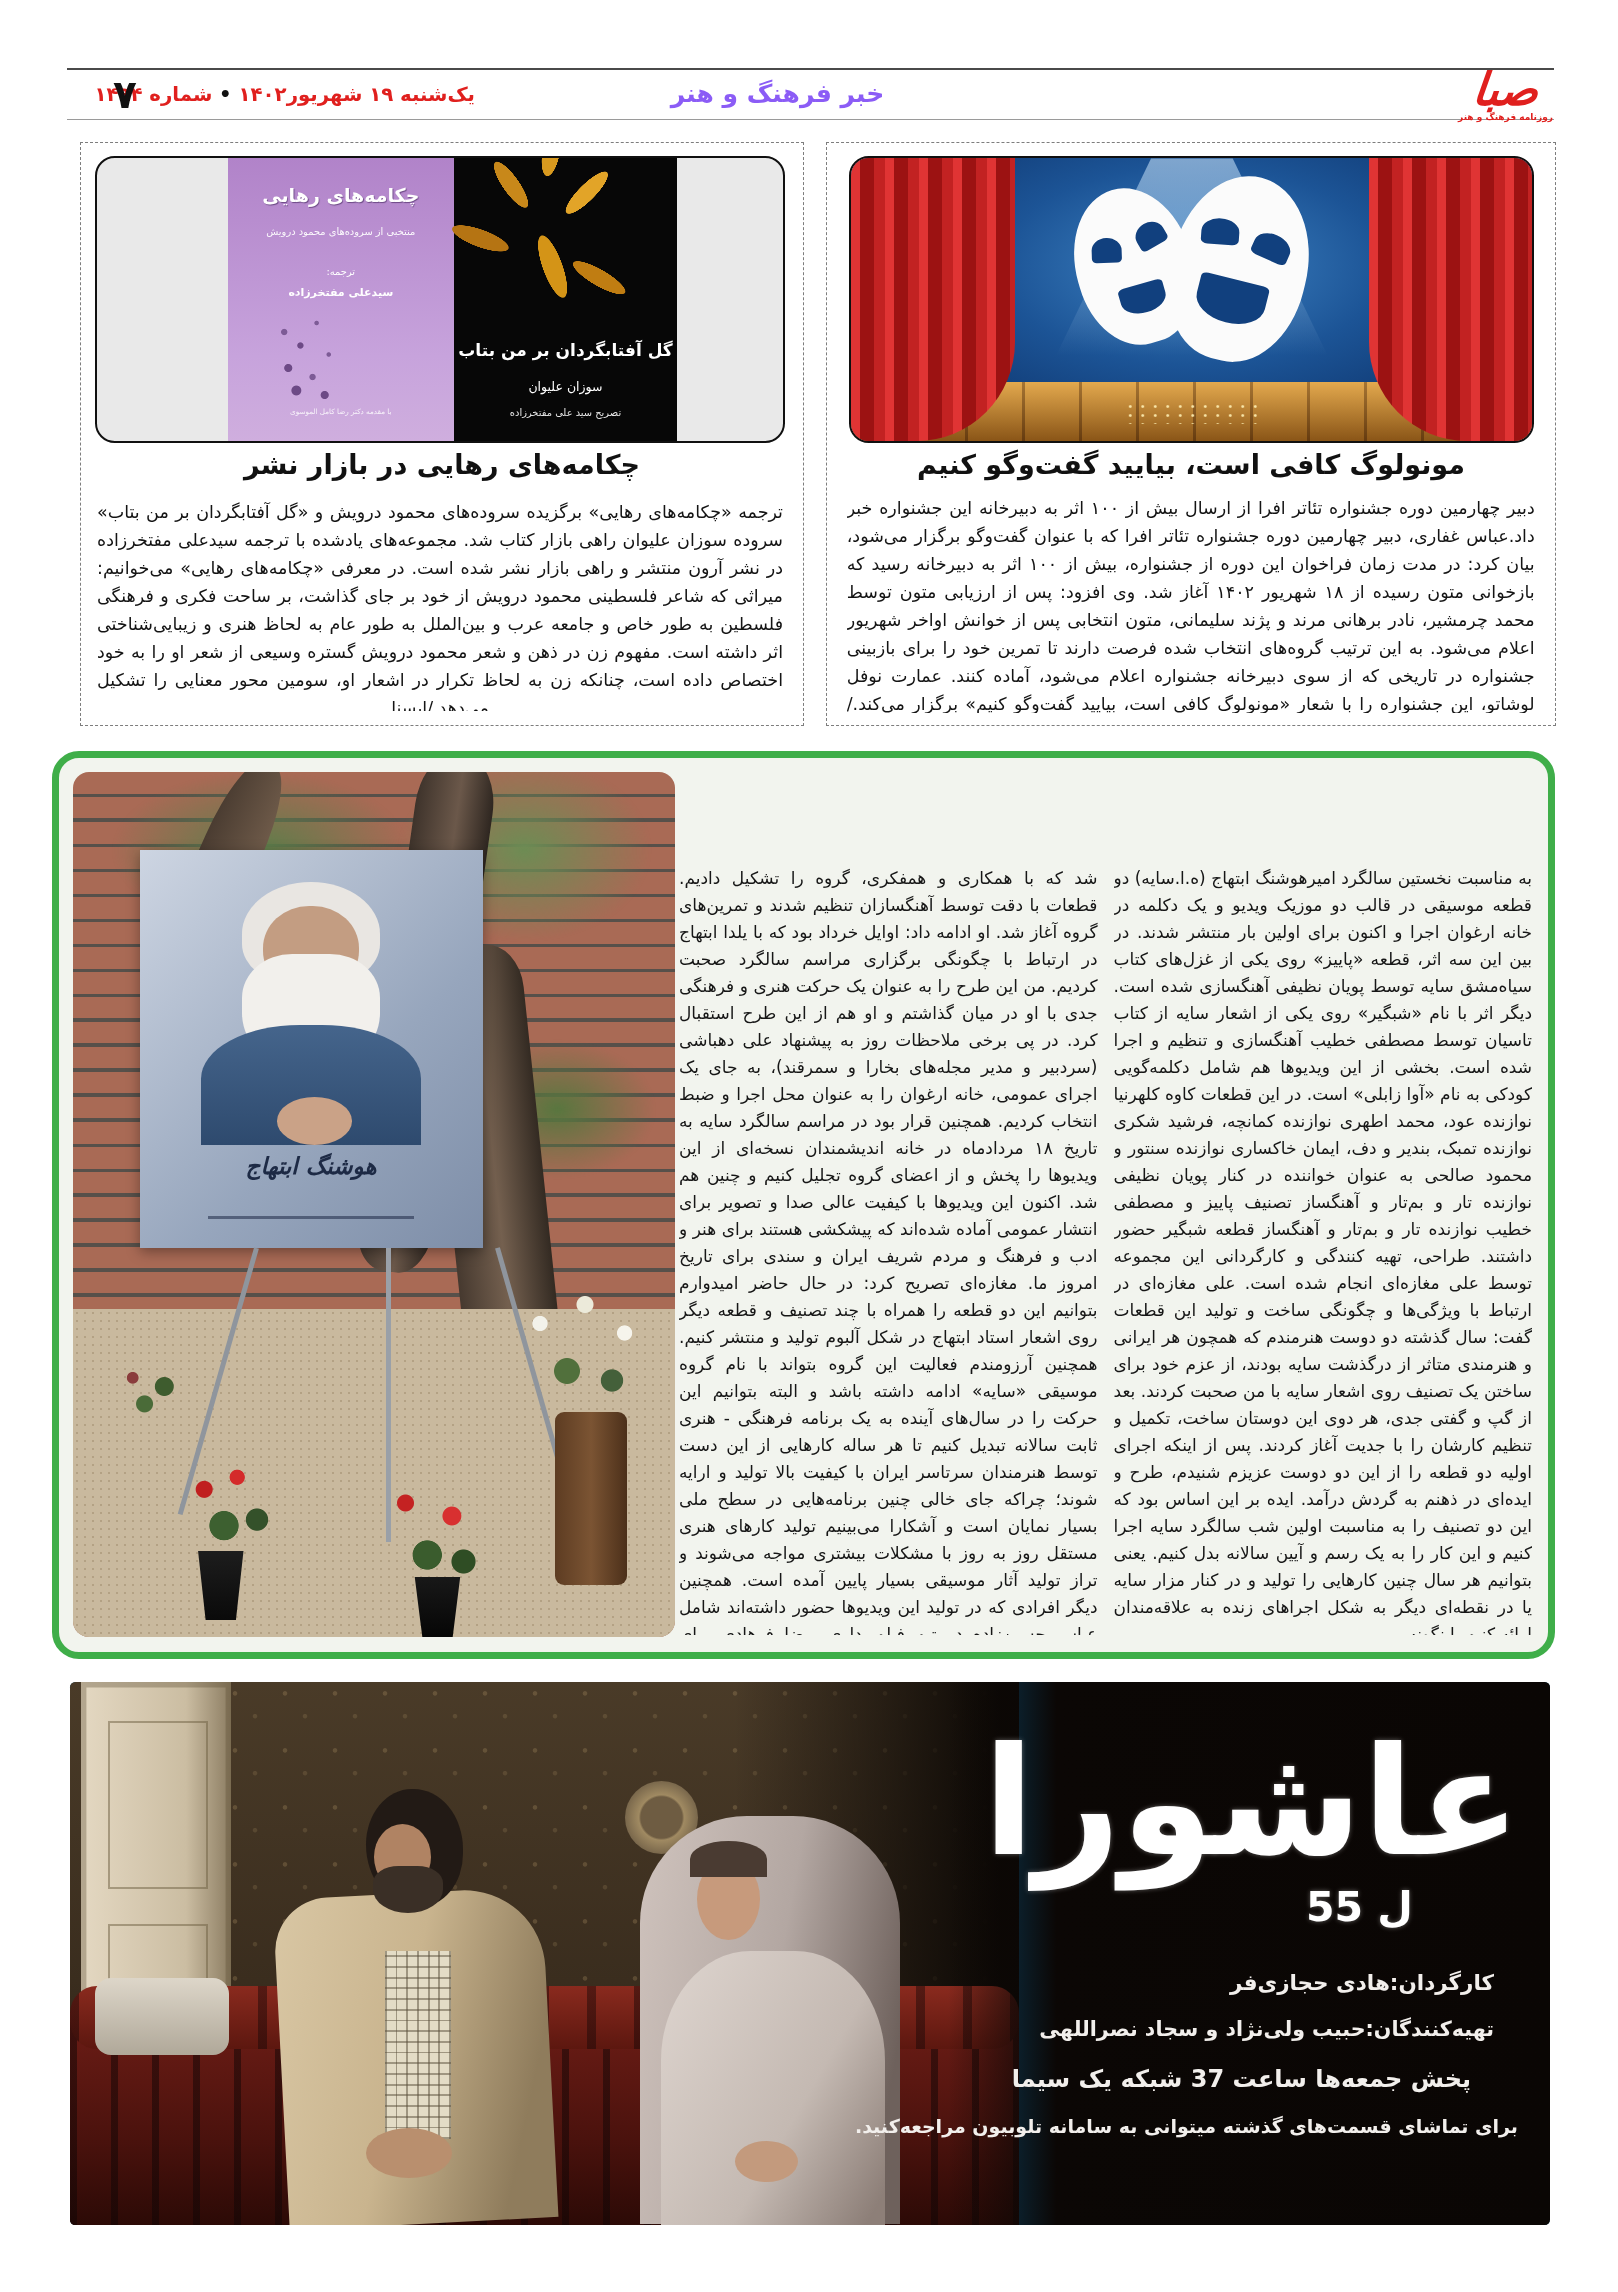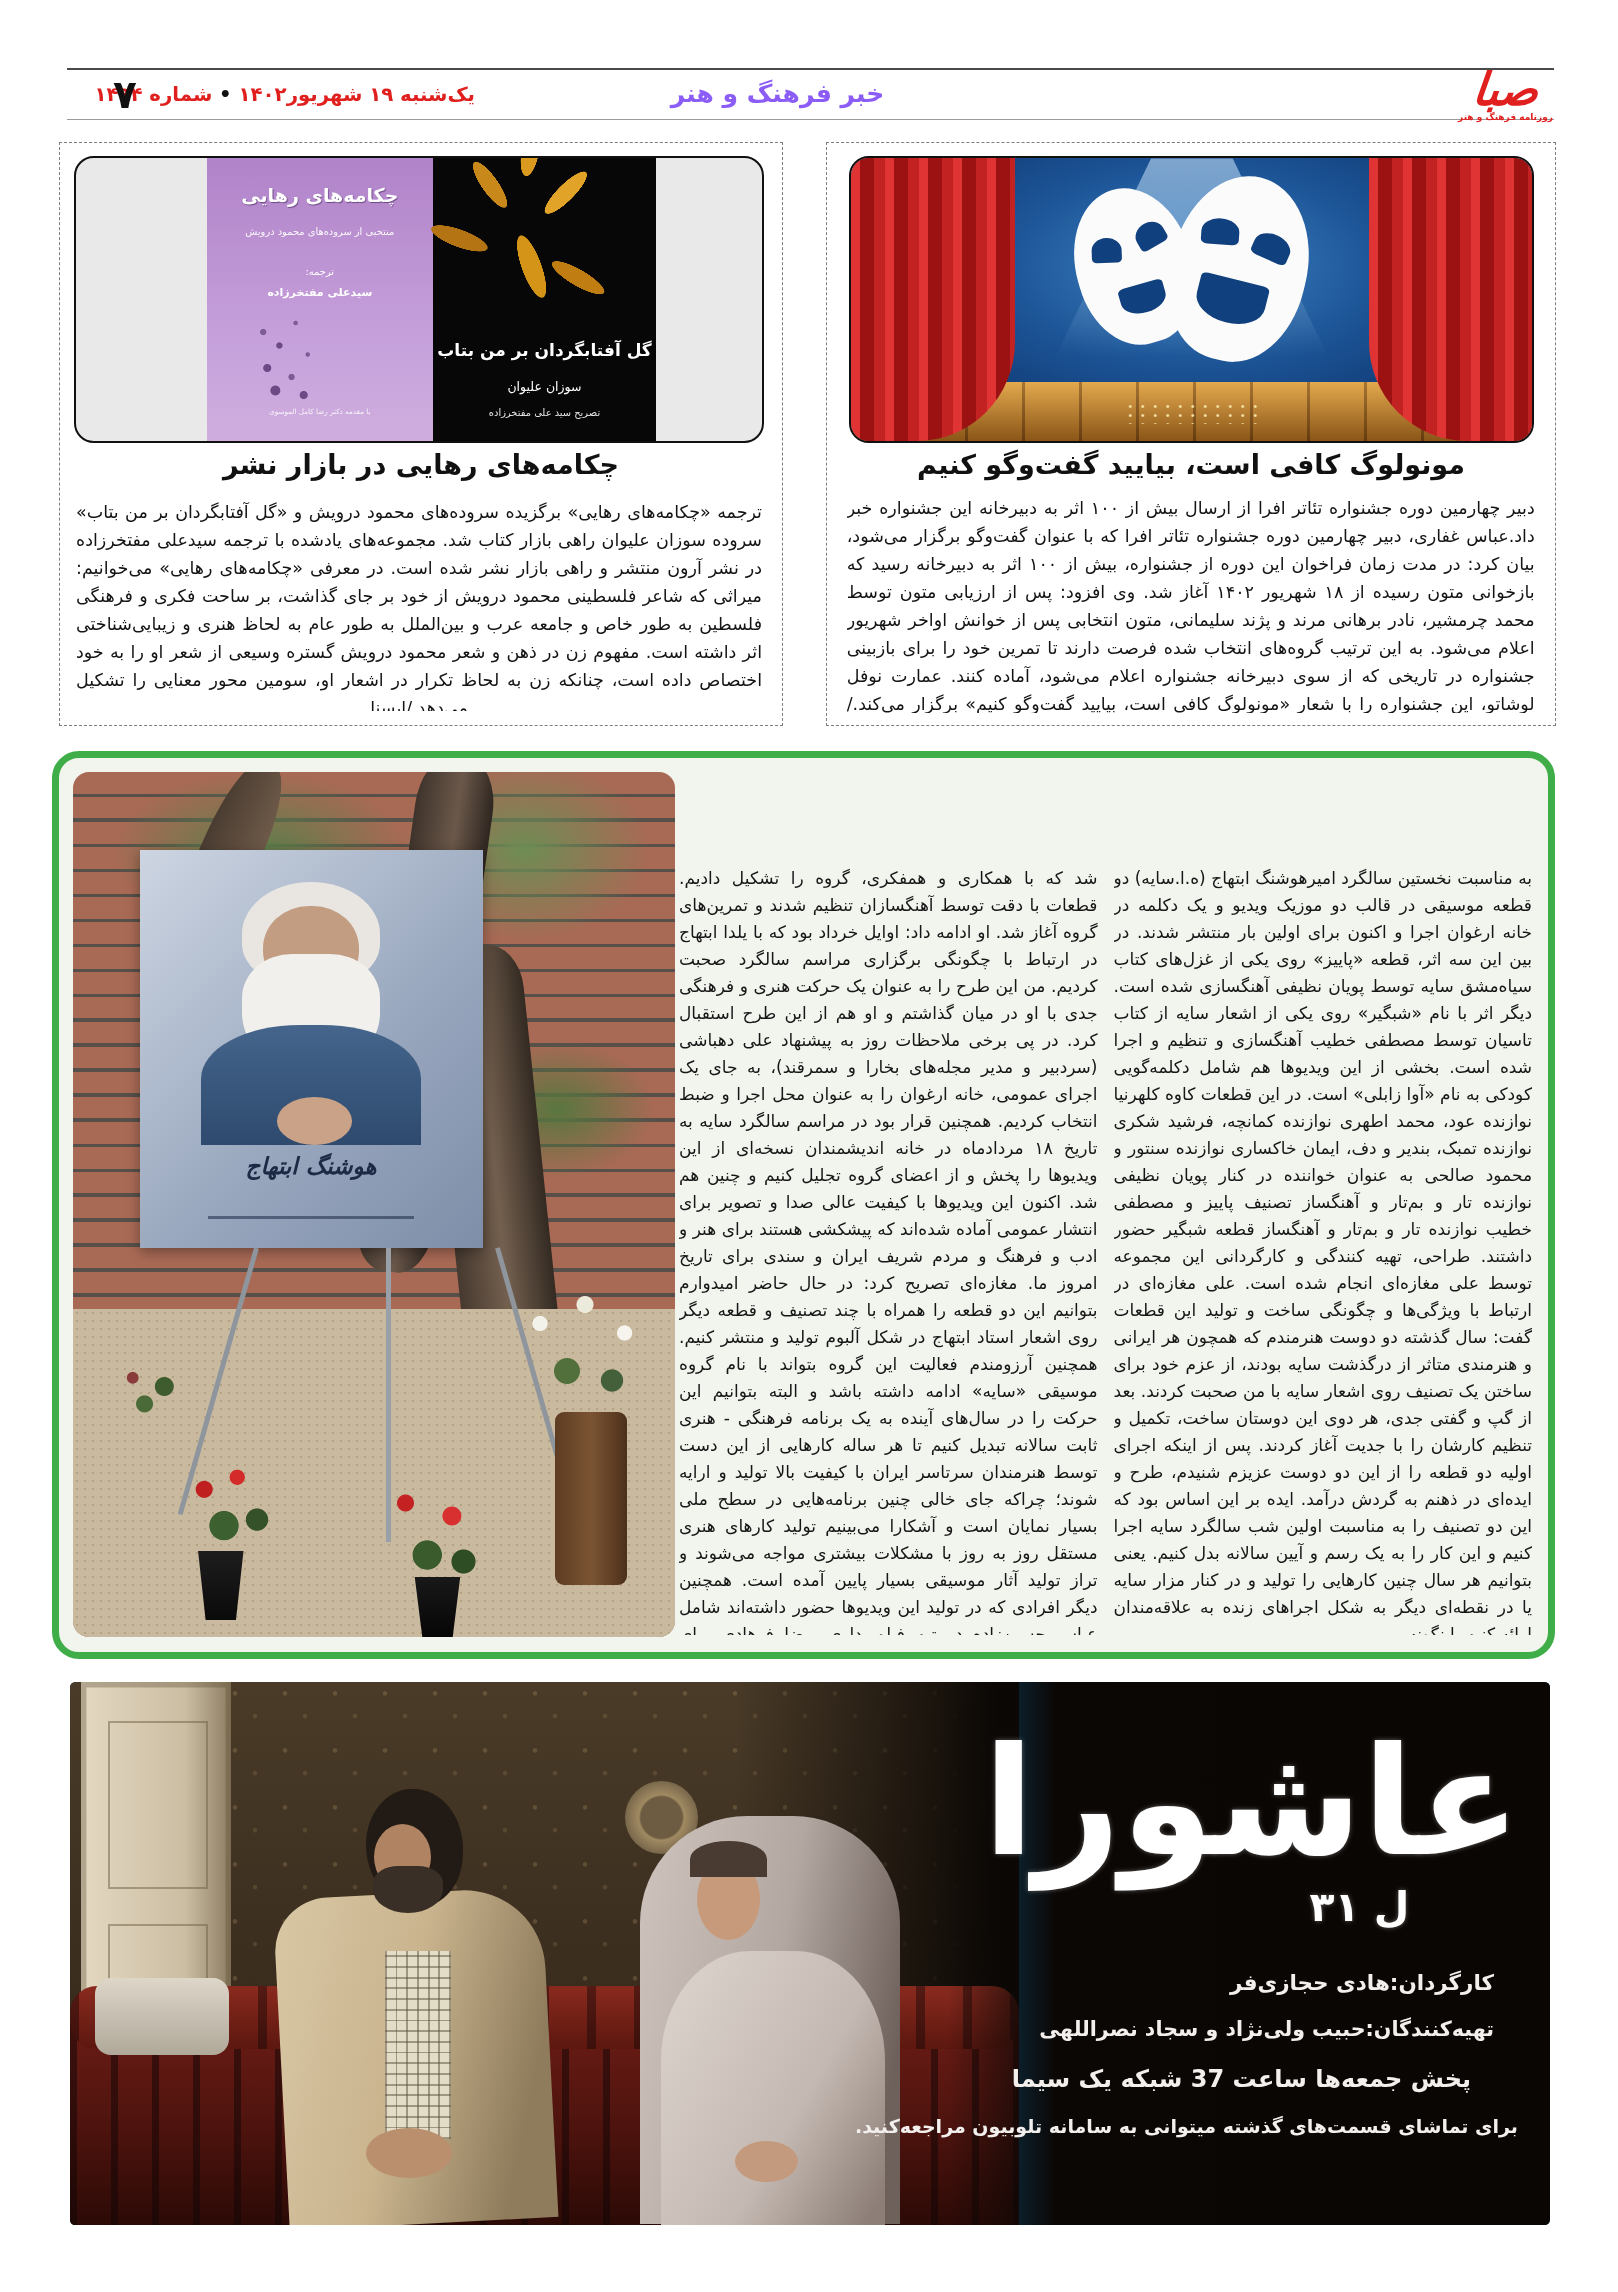"چکامه‌های رهایی" div.nbox { left: 59px -> 80px }
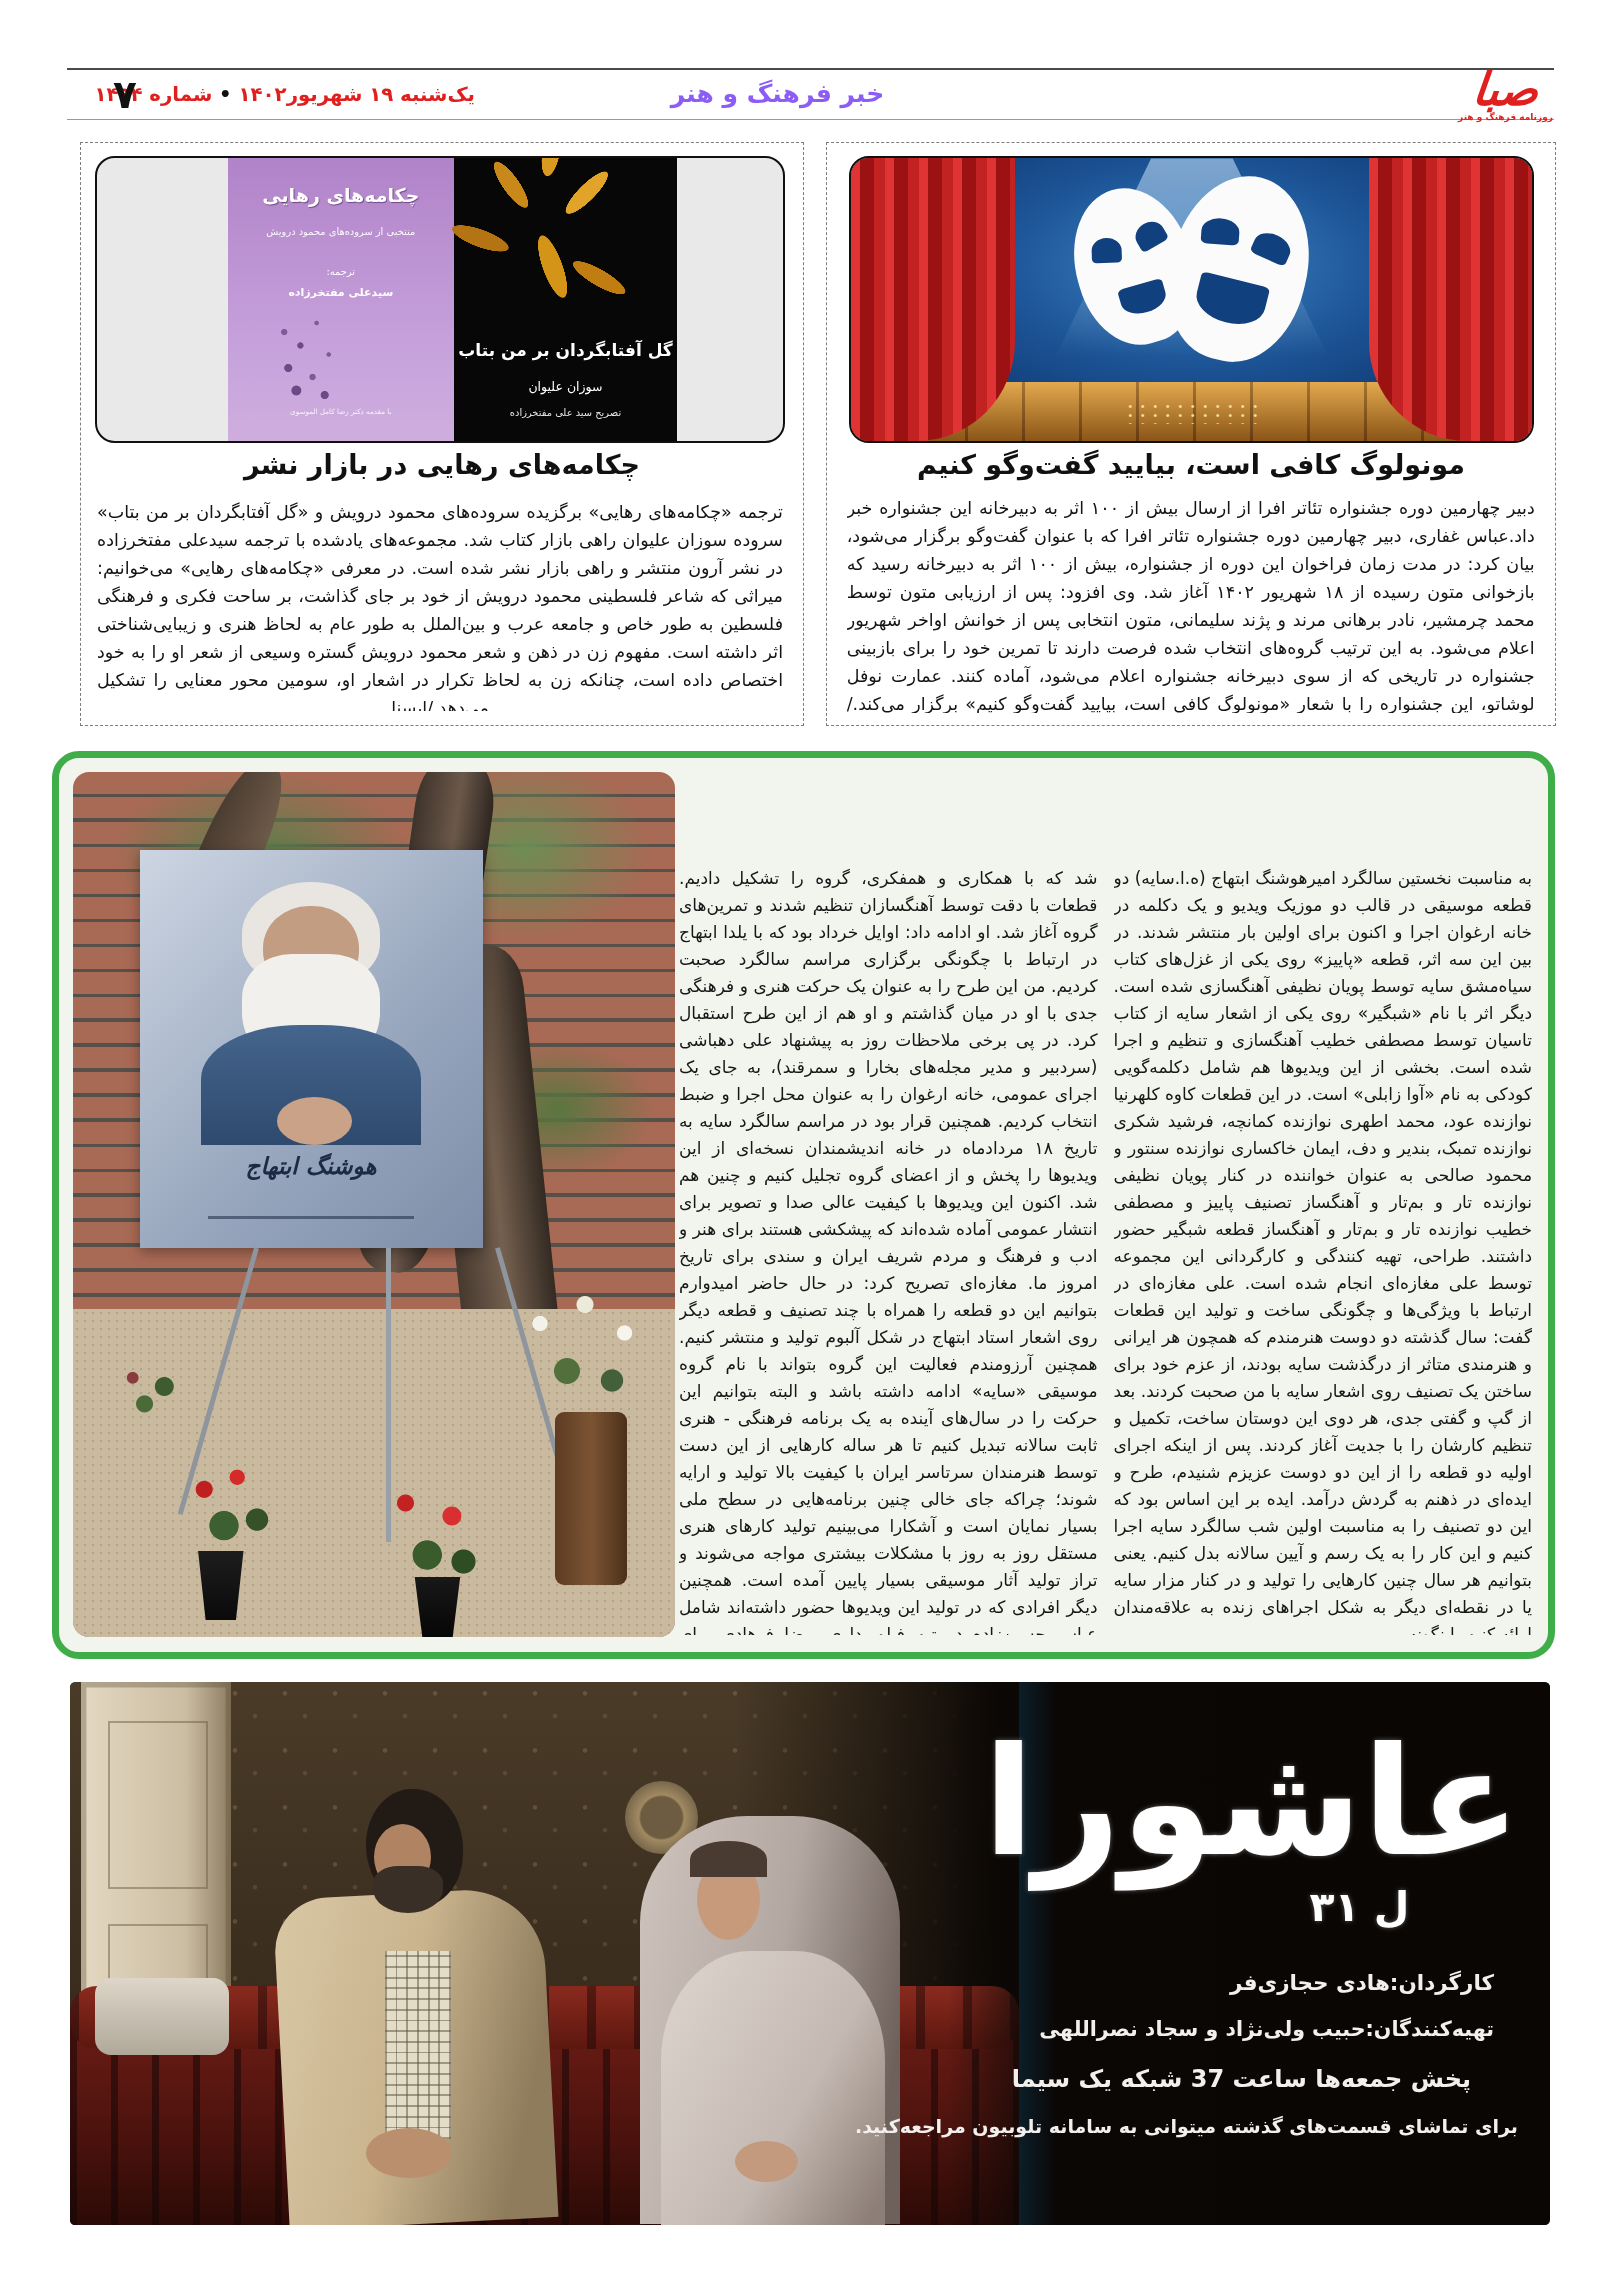"ل ۳۱" div.btitle { text: ۳۱ -> 55 }
